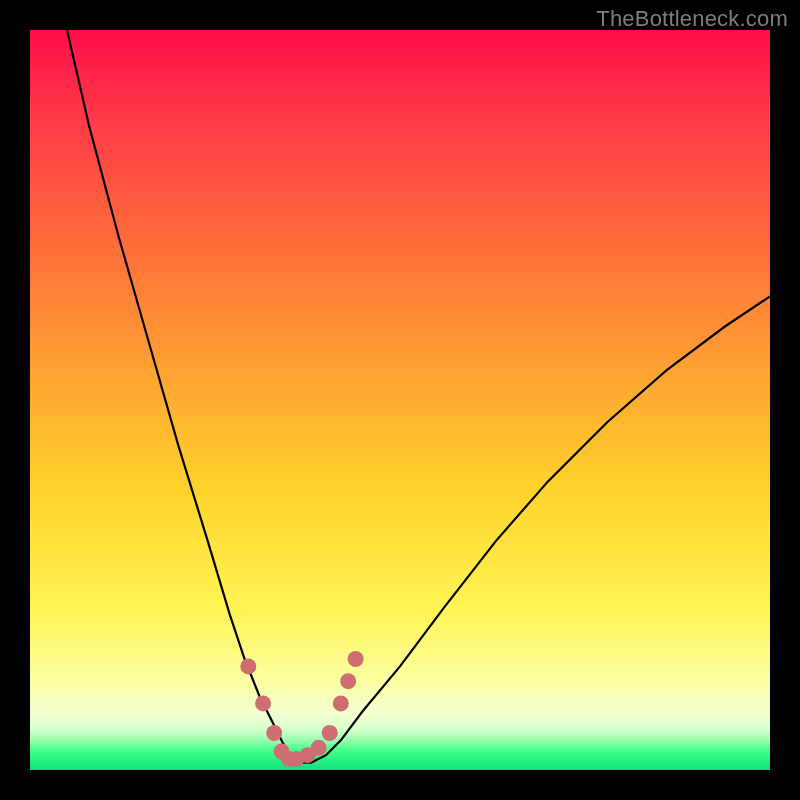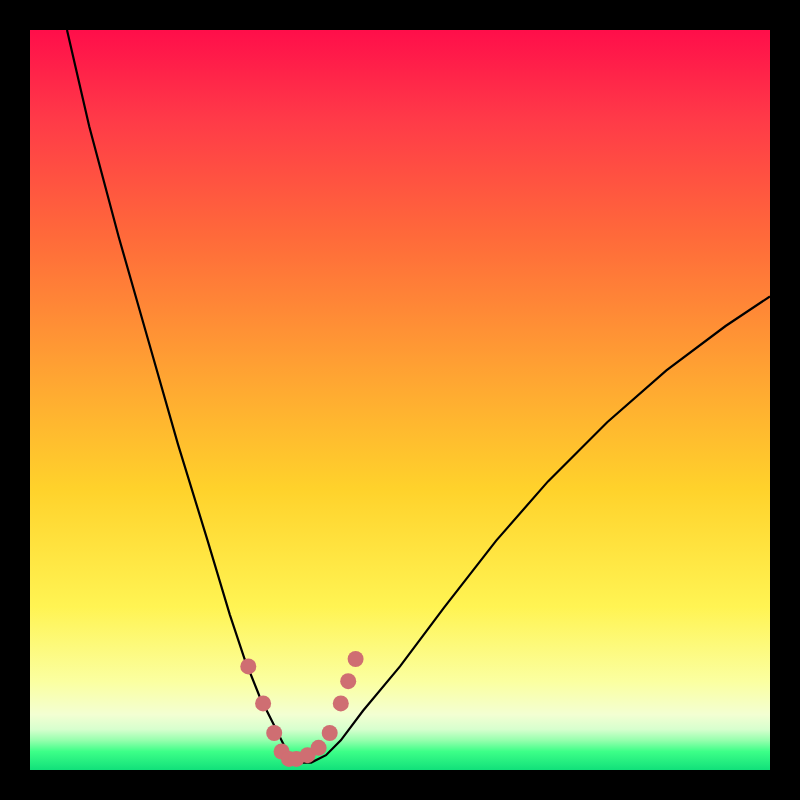"TheBottleneck.com" div.watermark { html: none -> <div>TheBottleneck.com</div> }
